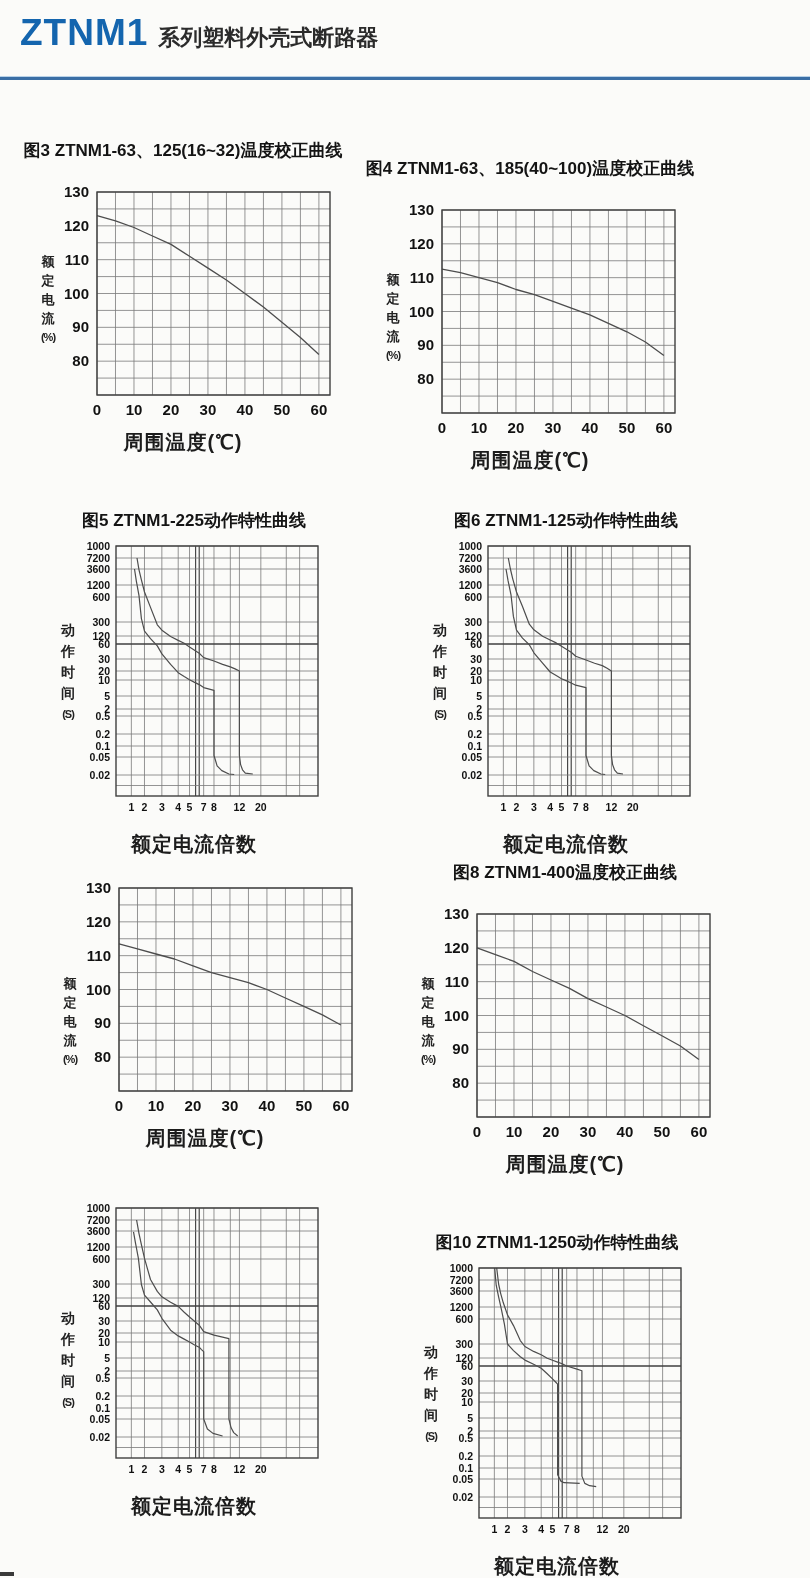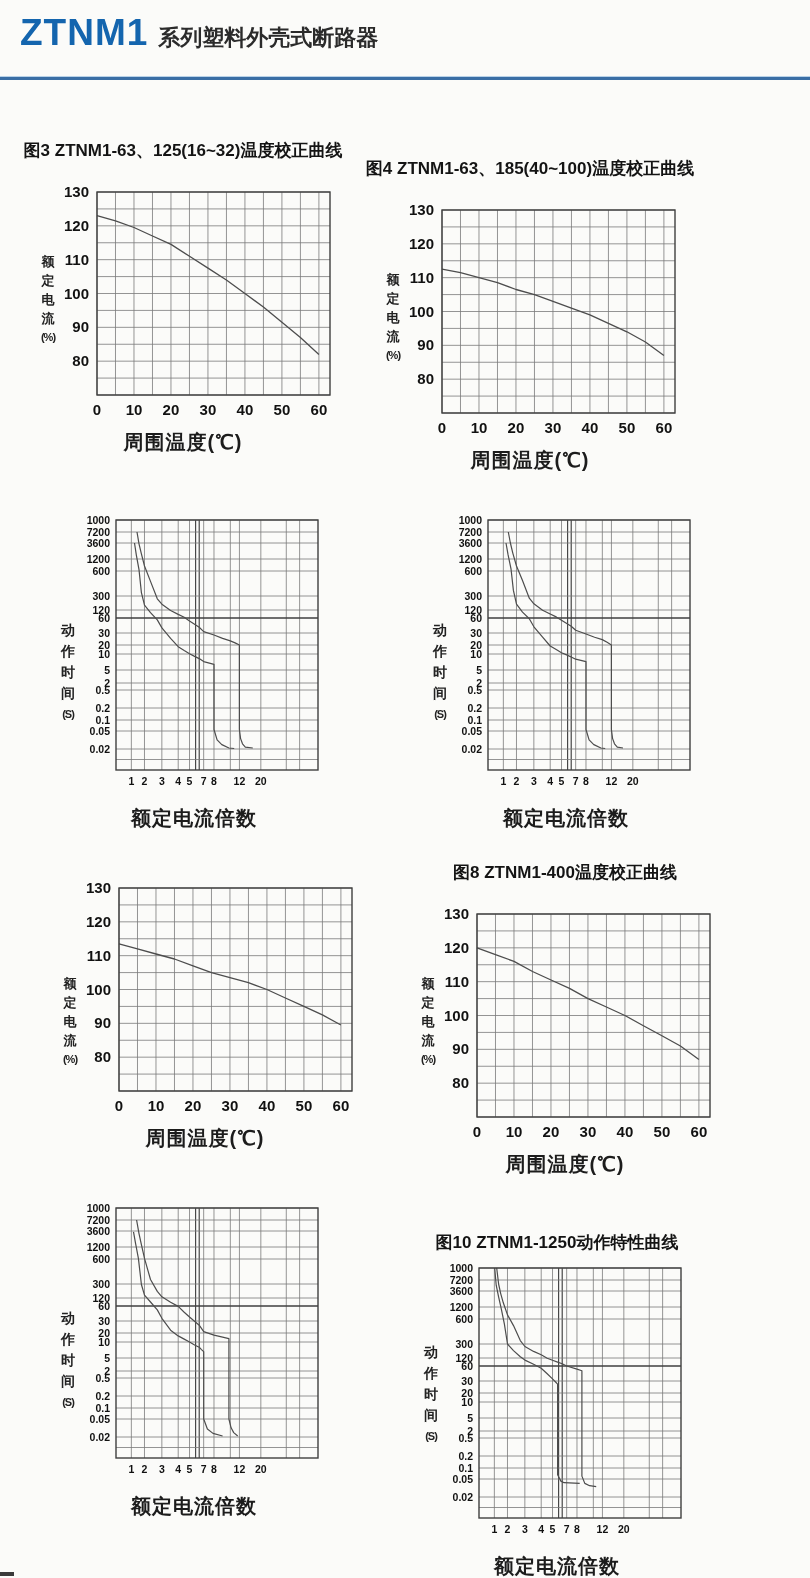"图5 ZTNM1-225动作特性曲线" div.fig-title { html: none -> <div>图5 ZTNM1-225动作特性曲线</div> }
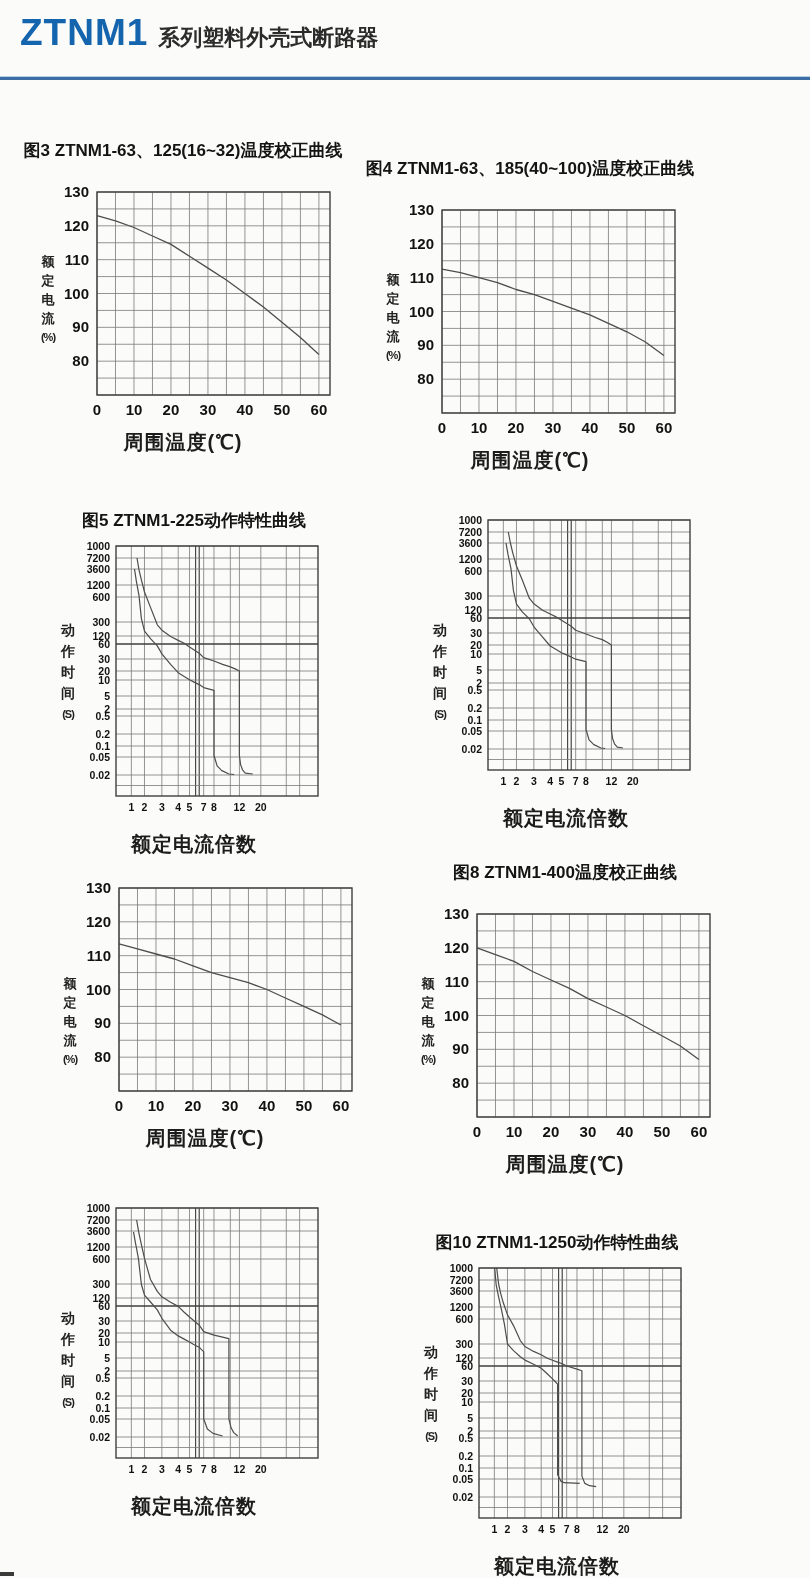"图6 ZTNM1-125动作特性曲线" div.fig-title { html: none -> <div>图6 ZTNM1-125动作特性曲线</div> }
